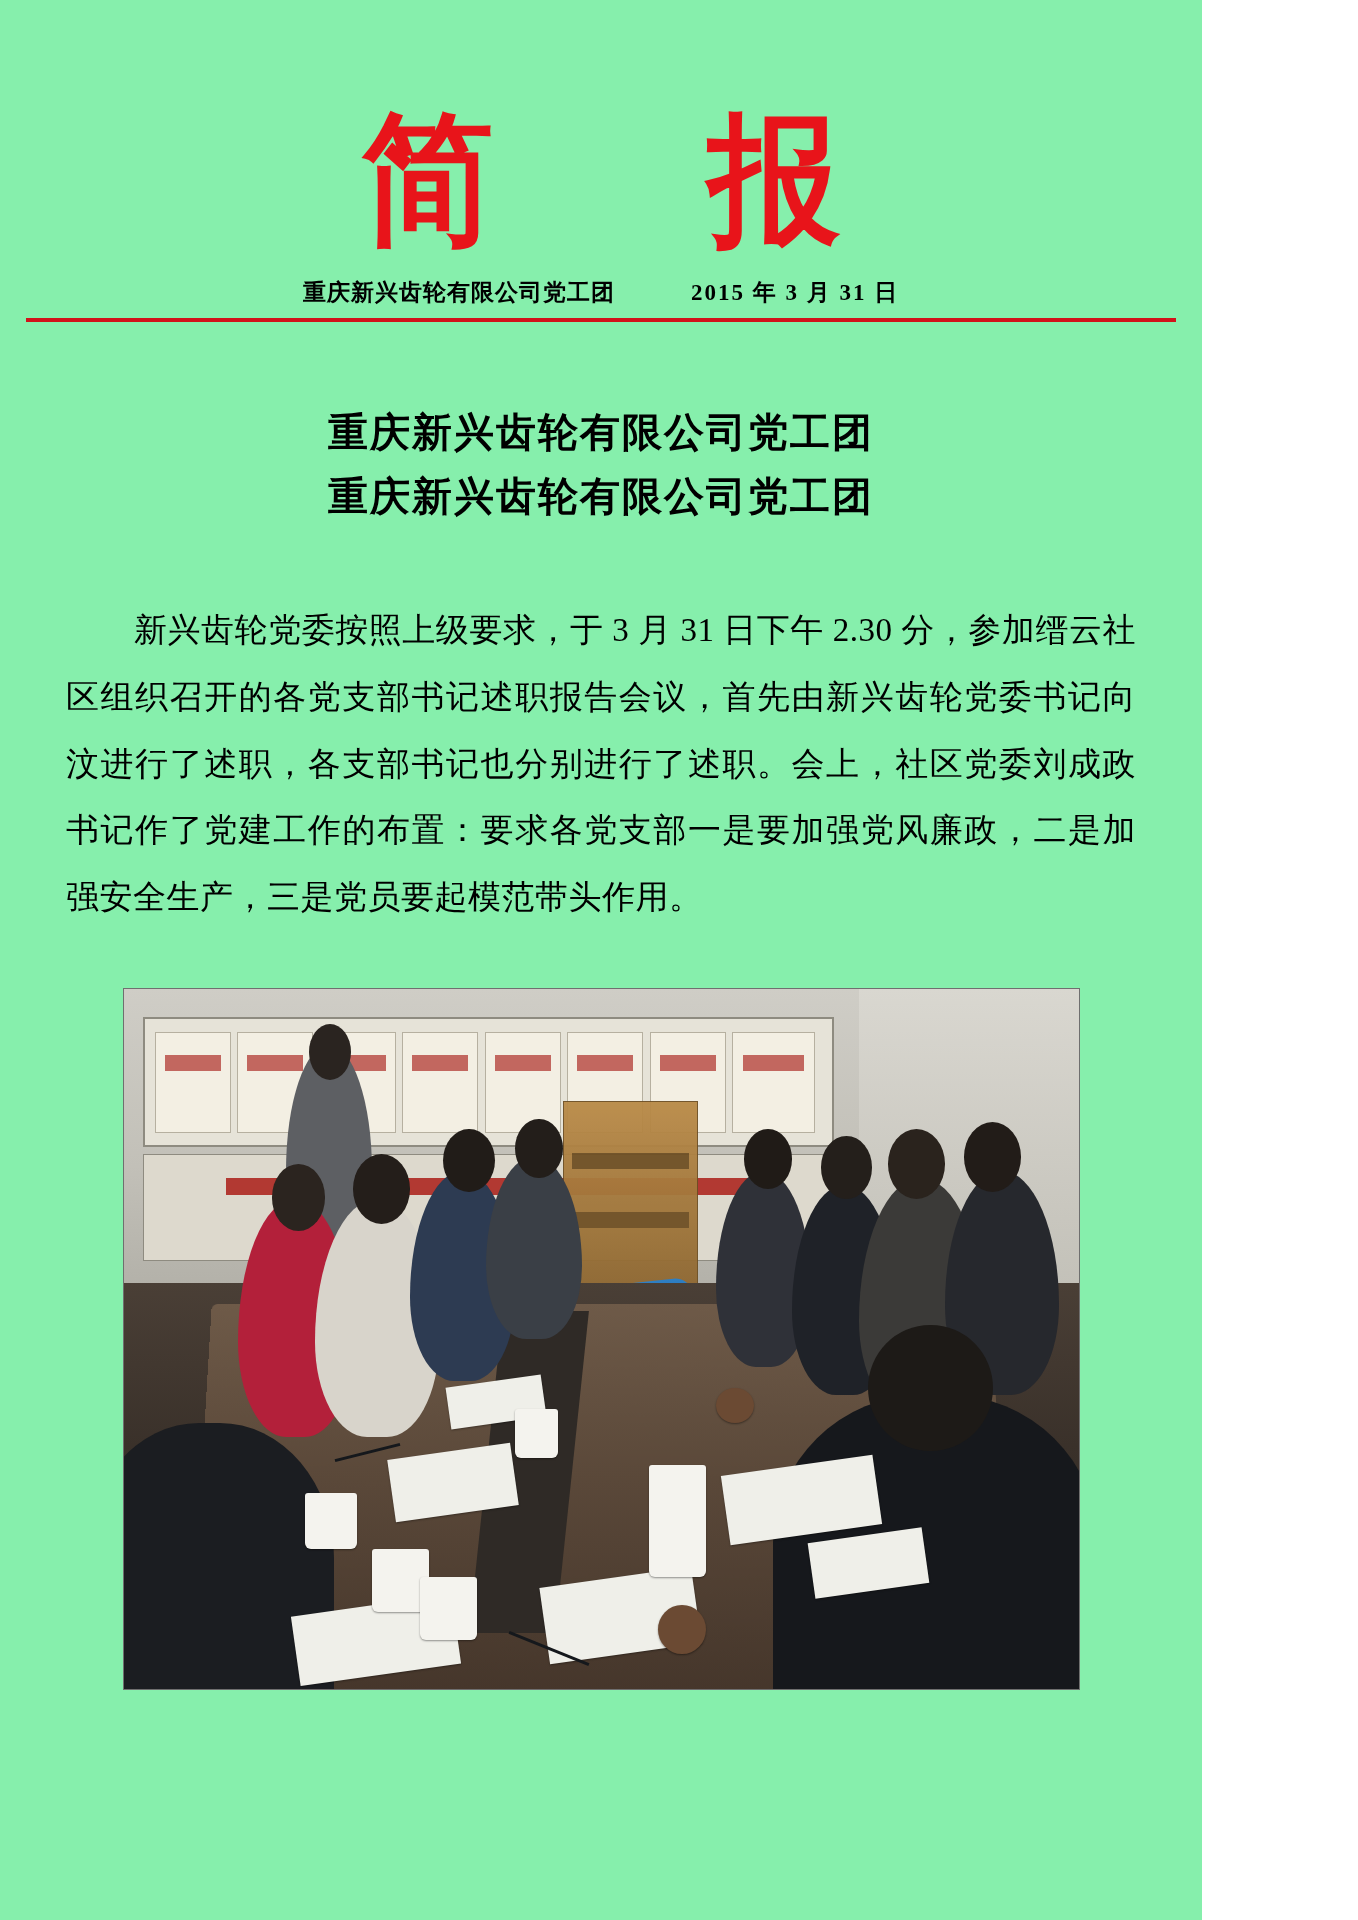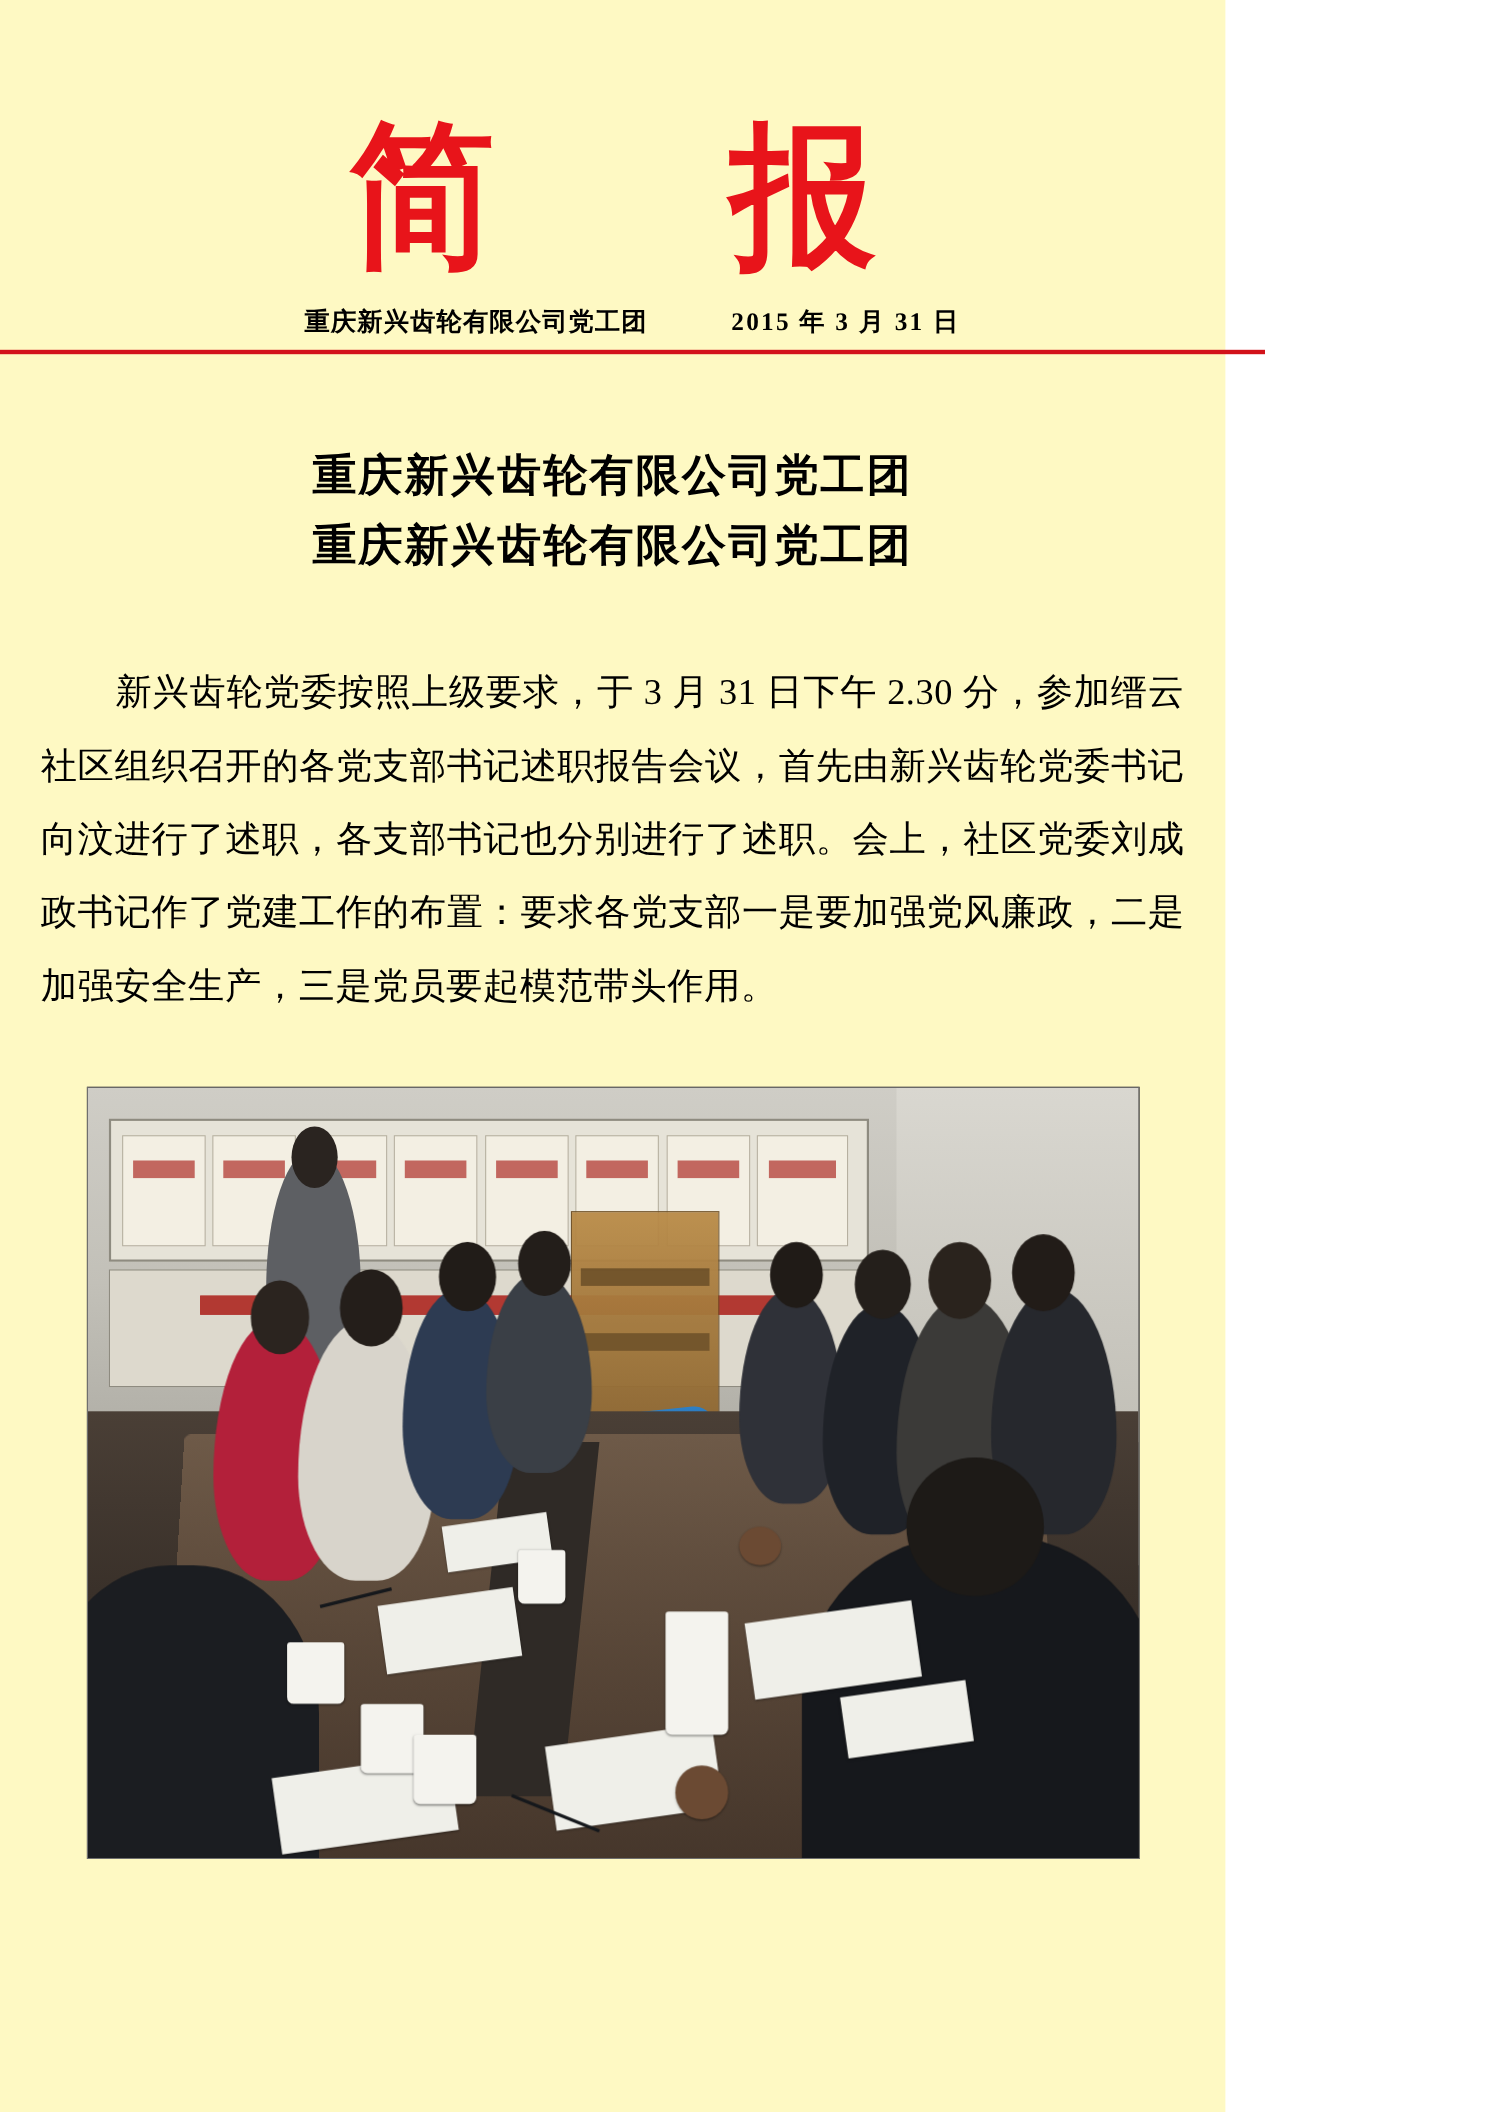"简 报" .page { background: #fef9c3 -> #86efac; width: 1114px -> 1202px }
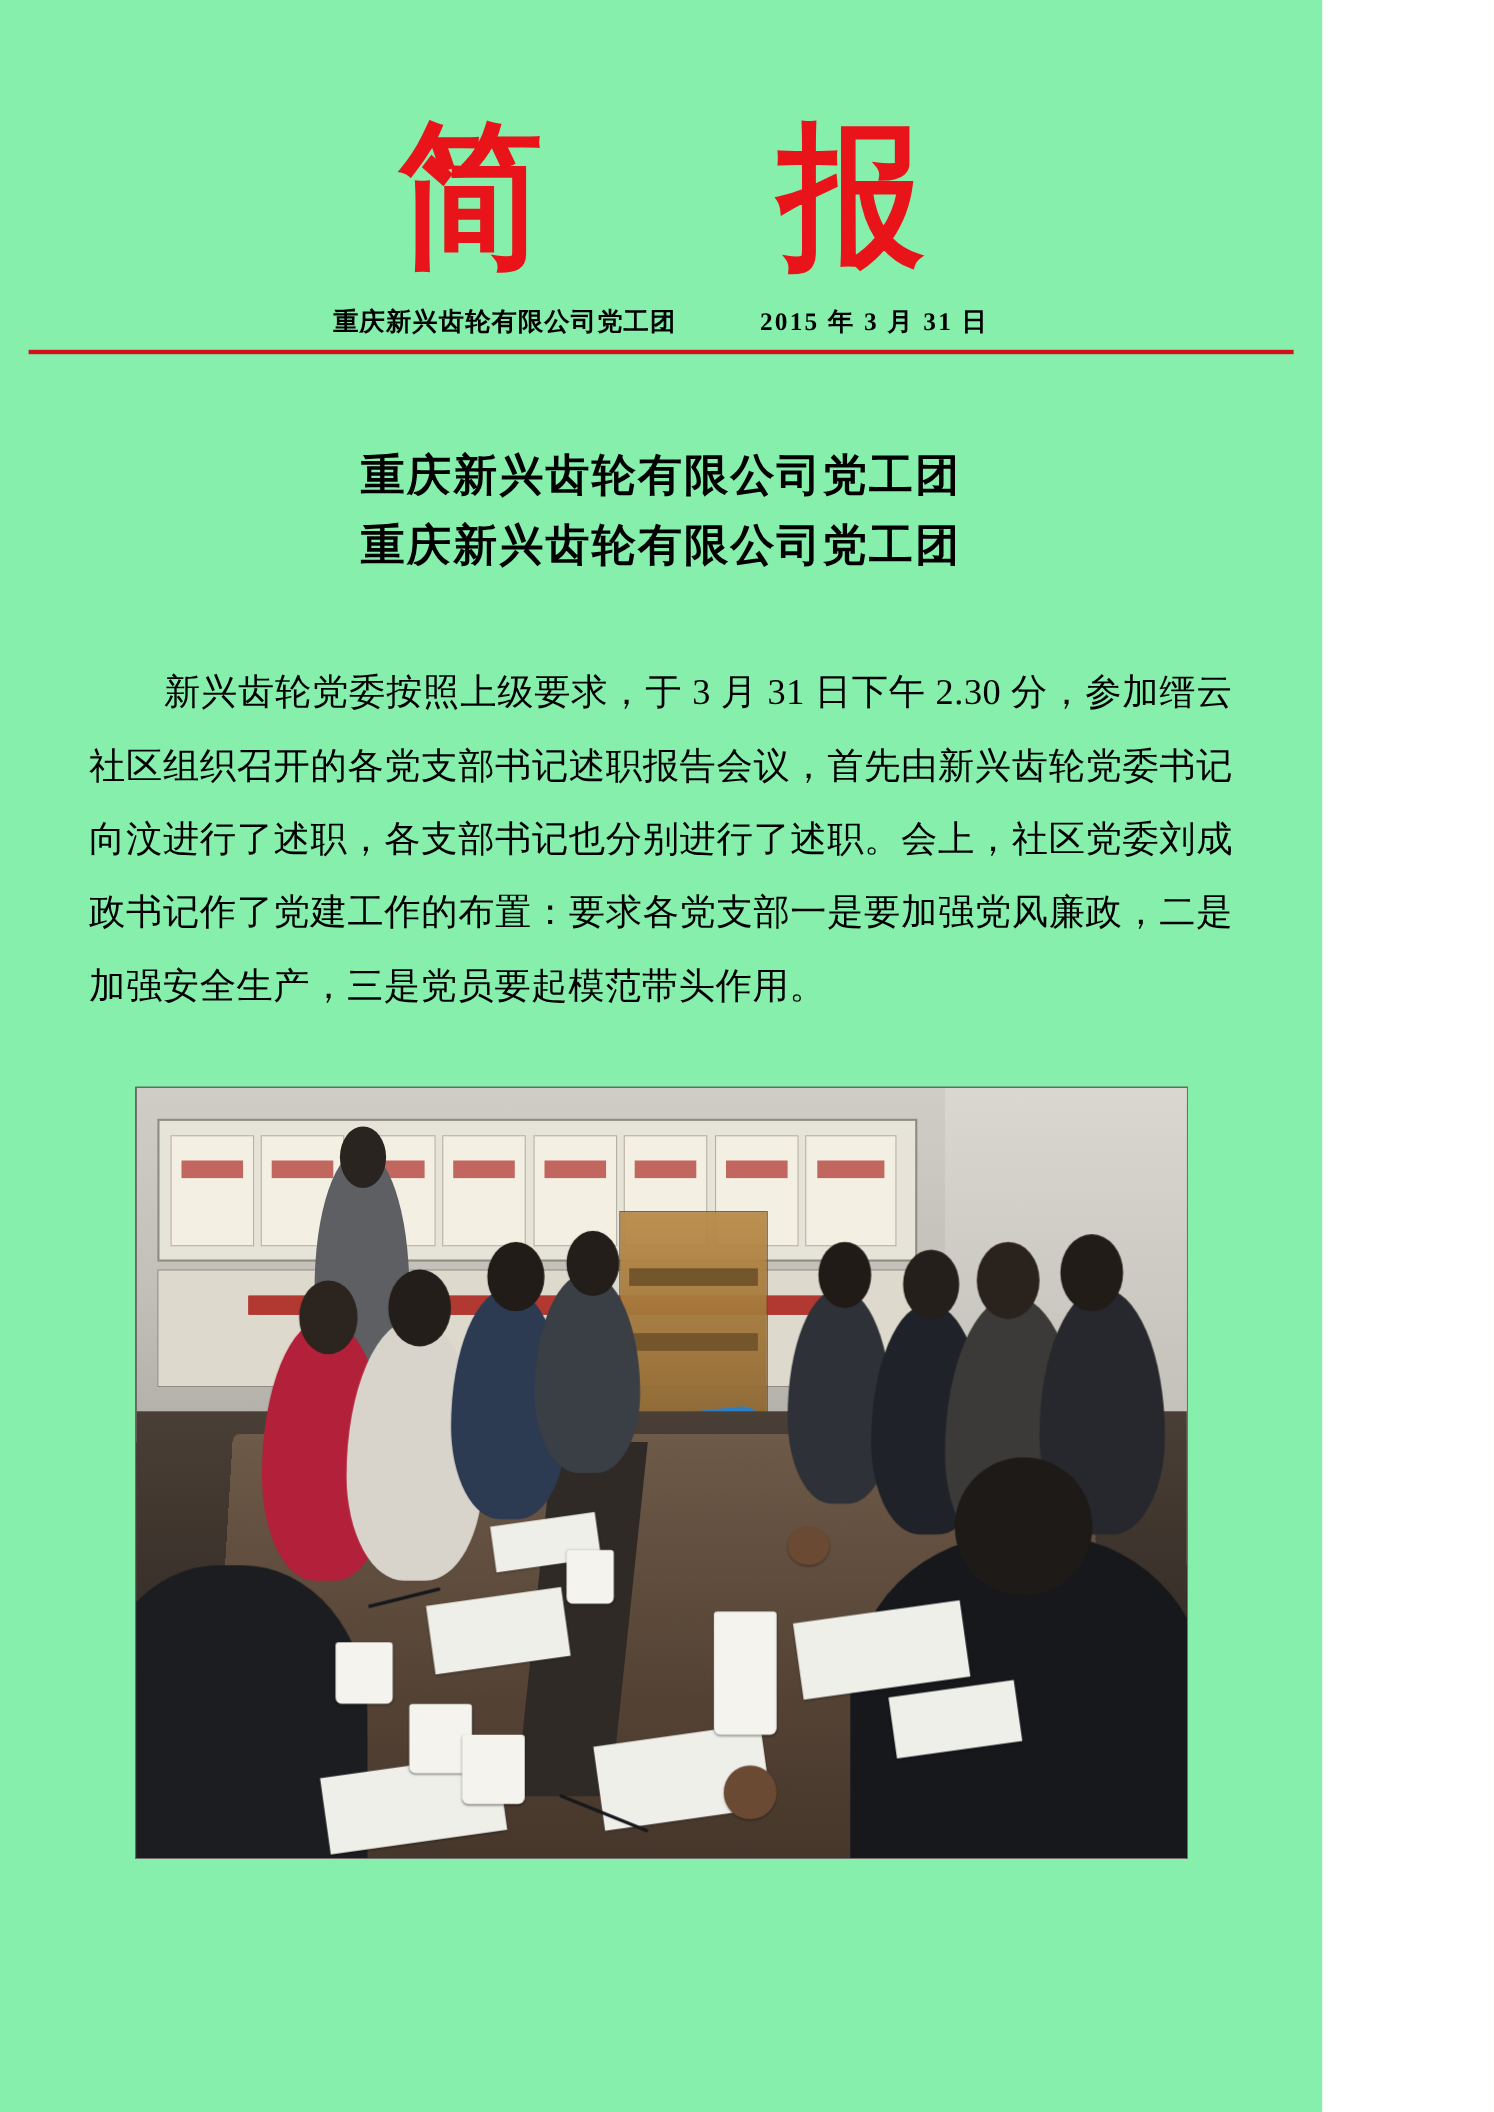"新兴齿轮党委按照上级要求，于 3 月 31 日下午" .body-text p { margin: 15px -> 0 }
